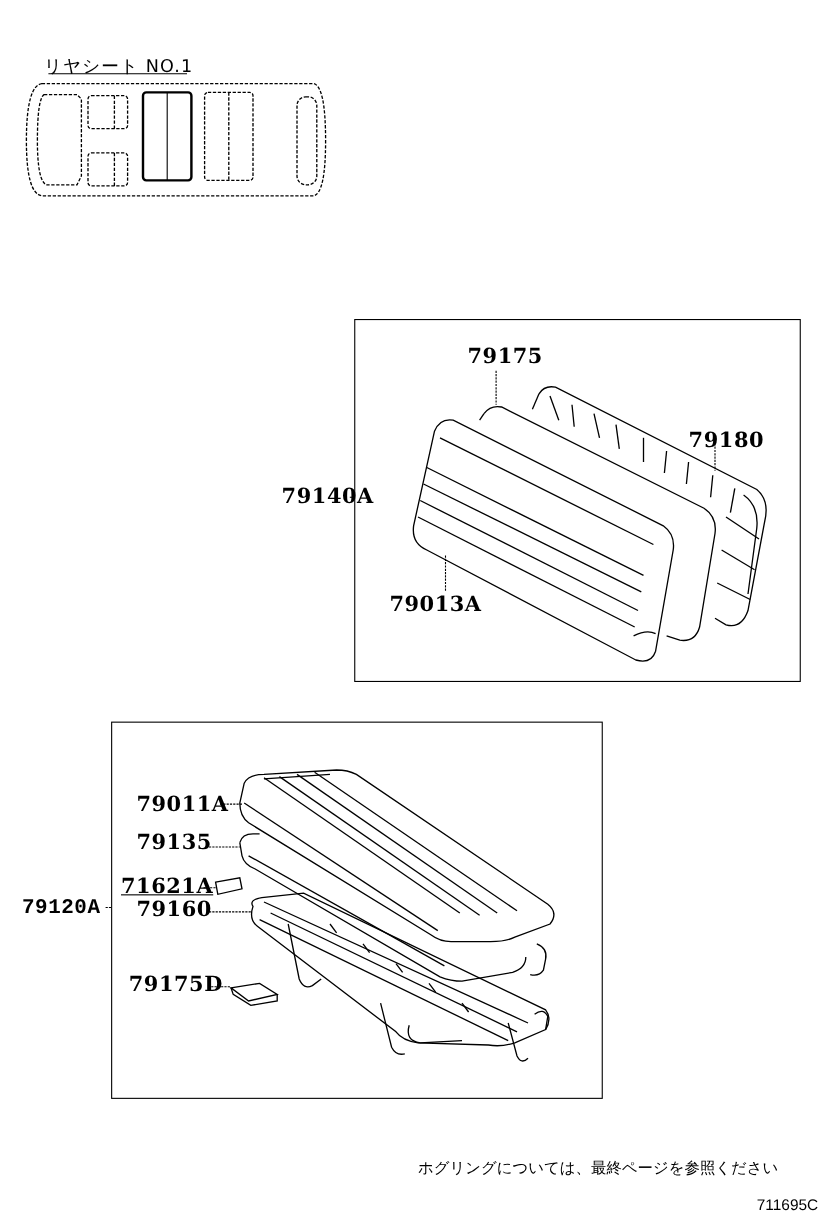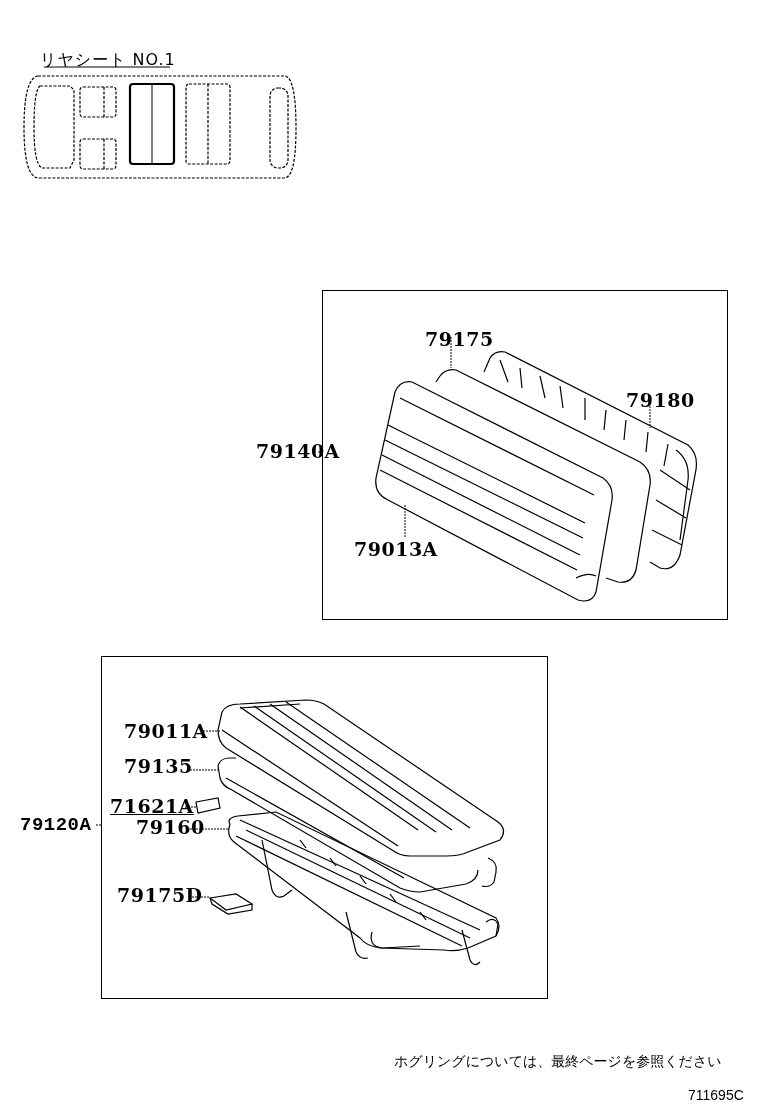"79175" span.part-label { top: 330px -> 315px }
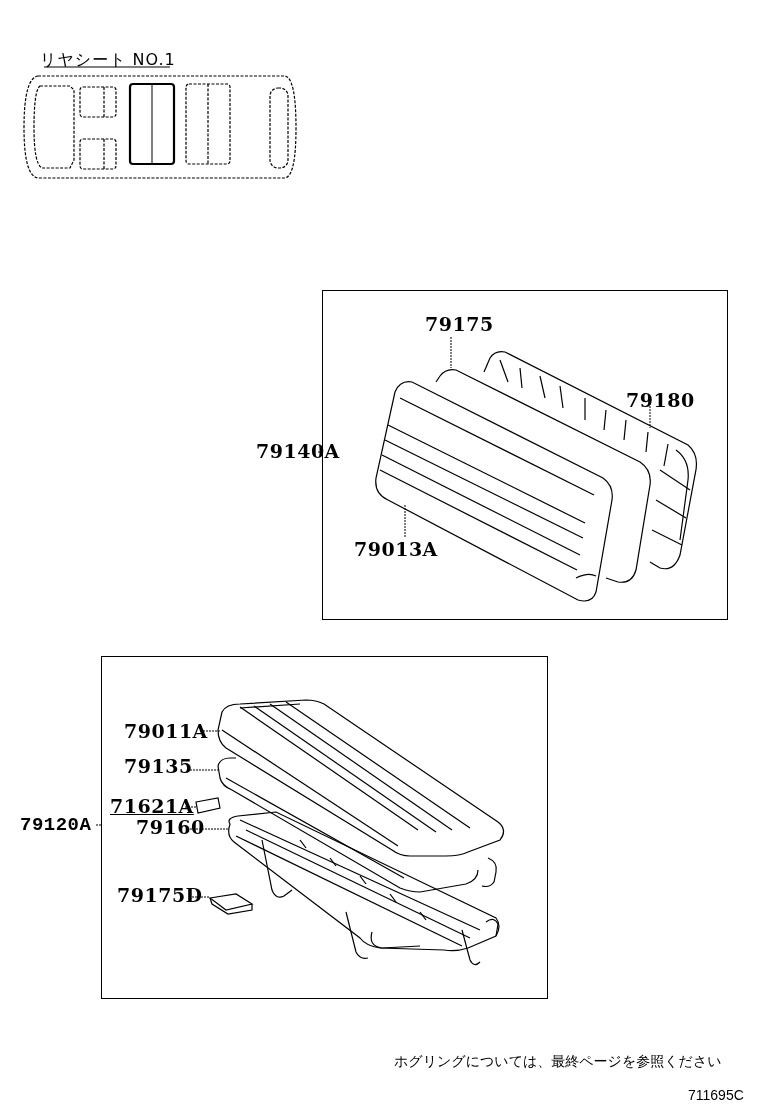"79160" span.part-label { margin-left: 12px -> none }
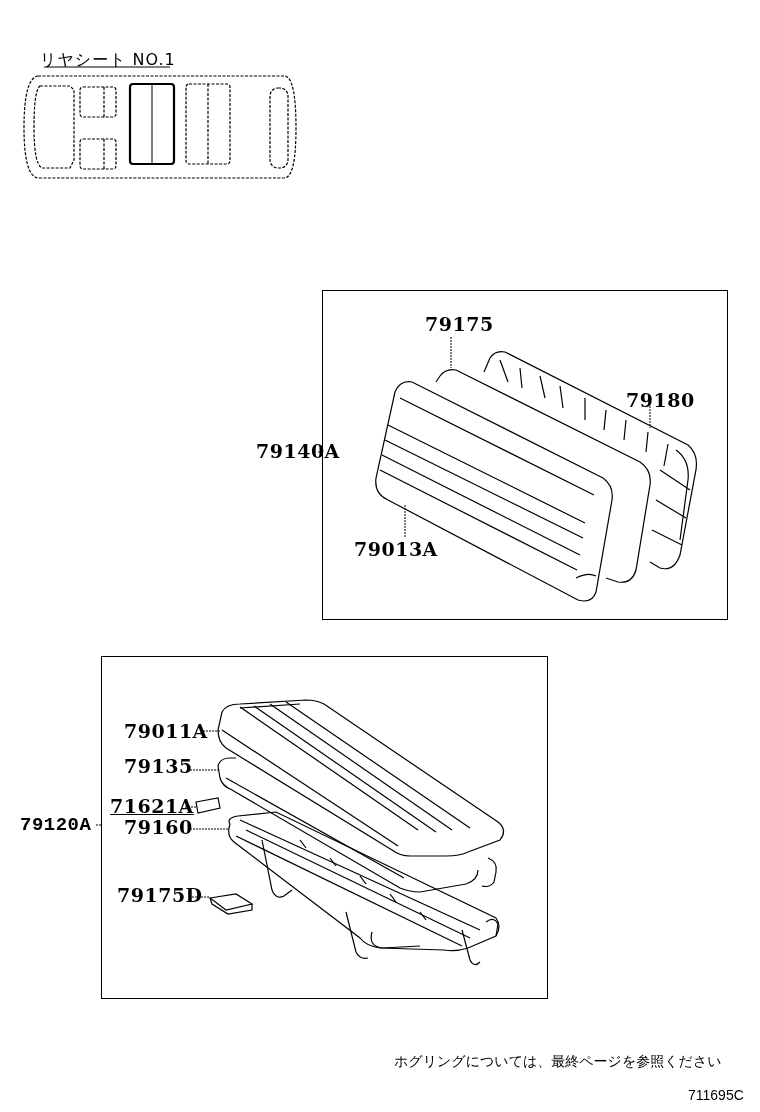"ホグリングについては、最終ページを参照ください" span.note { font-family: Liberation Mono, monospace -> none; left: 394px -> 380px }
